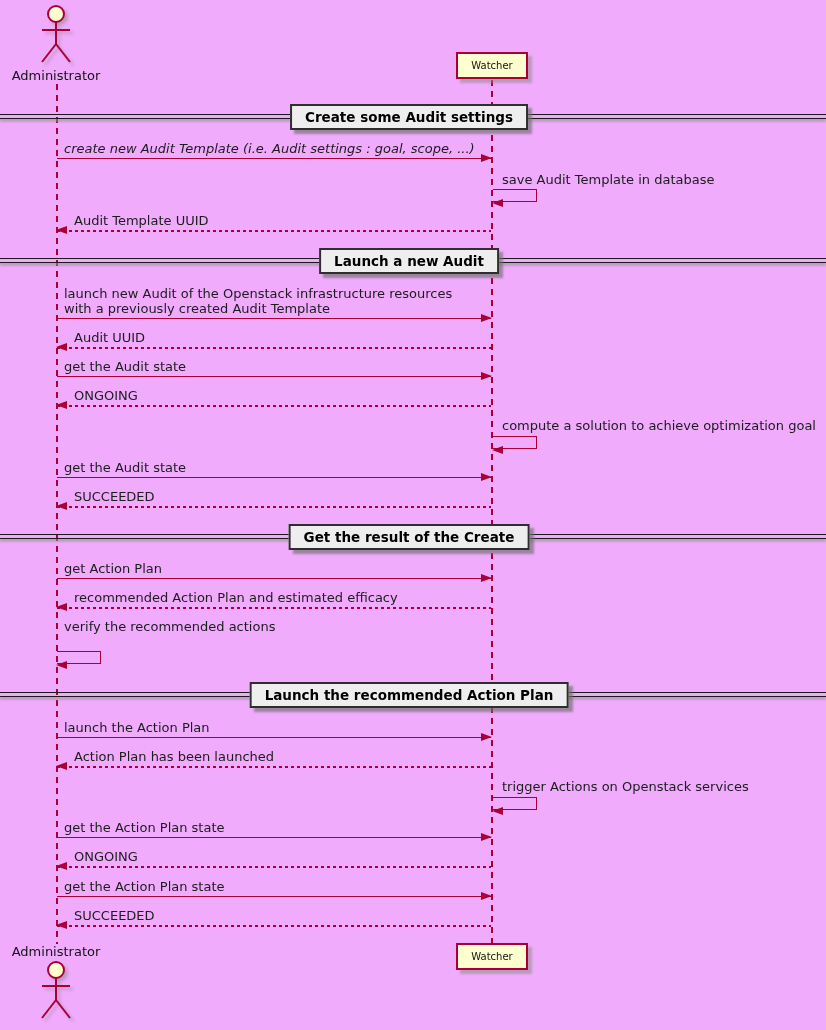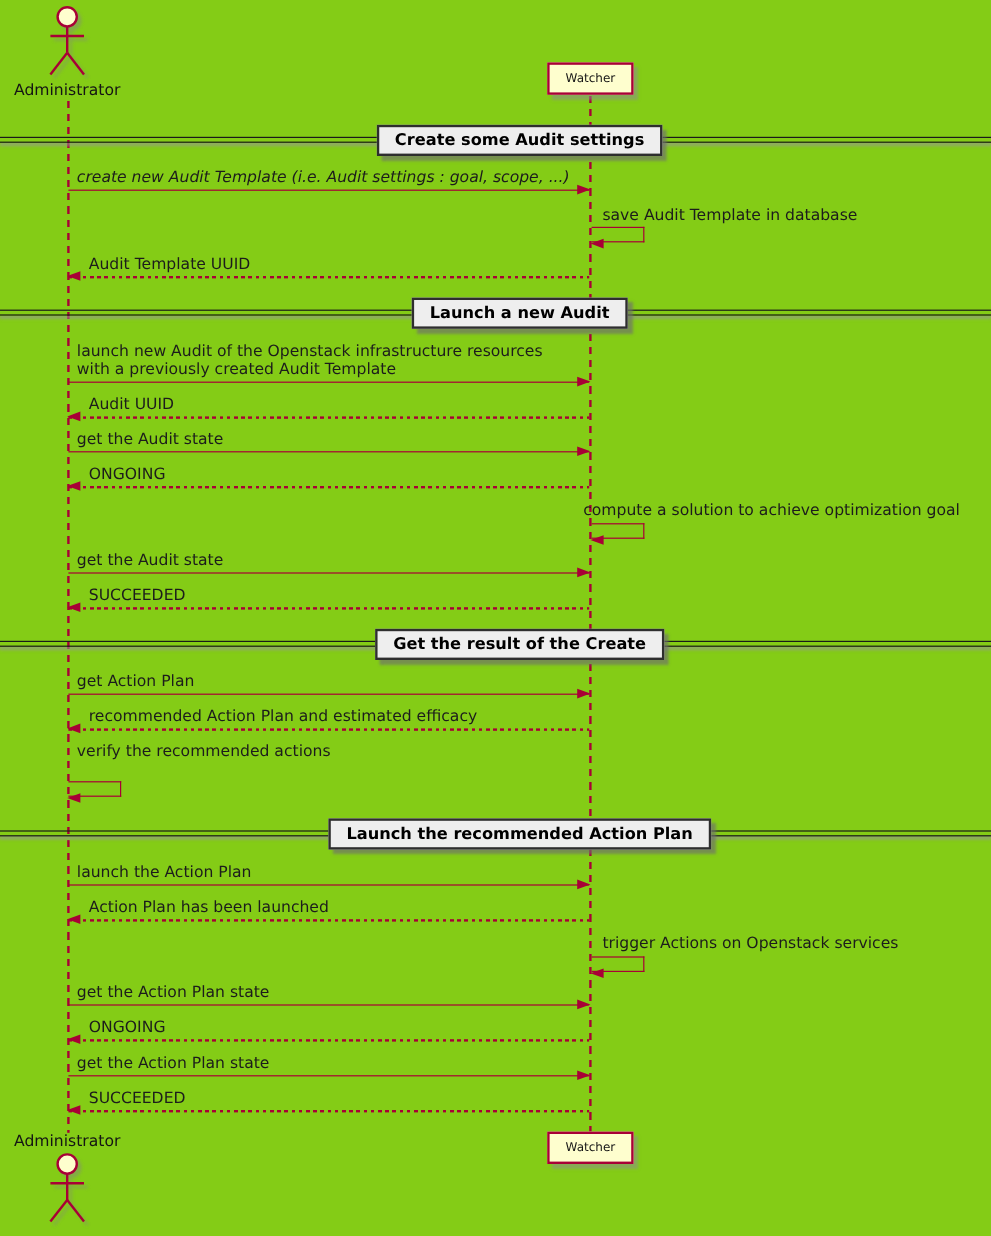"Administrator" .stage { background: #84cc16 -> #f0abfc }
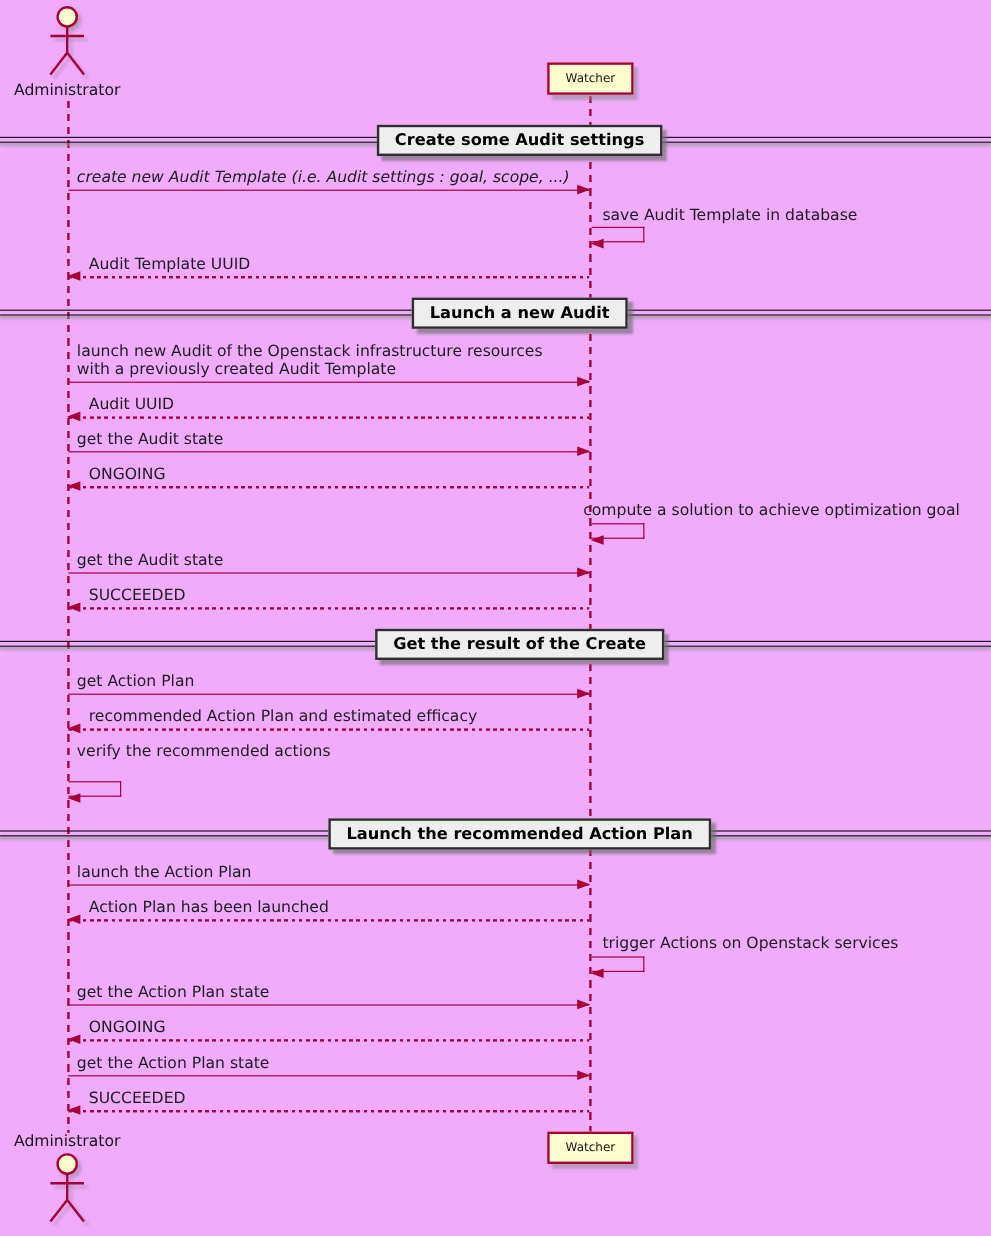"Create some Audit settings" .dbox { margin-left: 24px -> none }
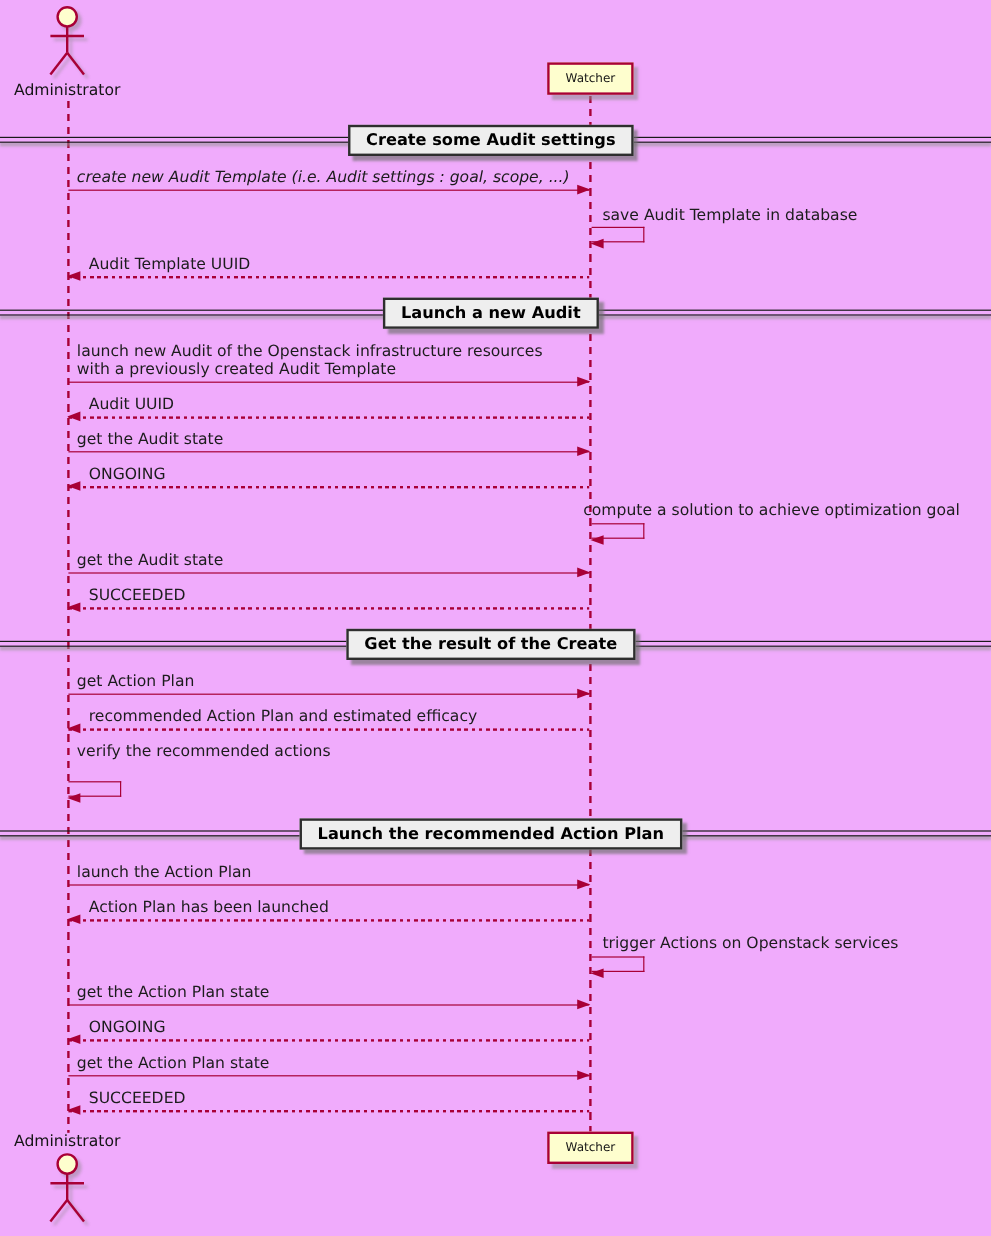"compute a solution to achieve" div.t { left: 486px -> 502px }
